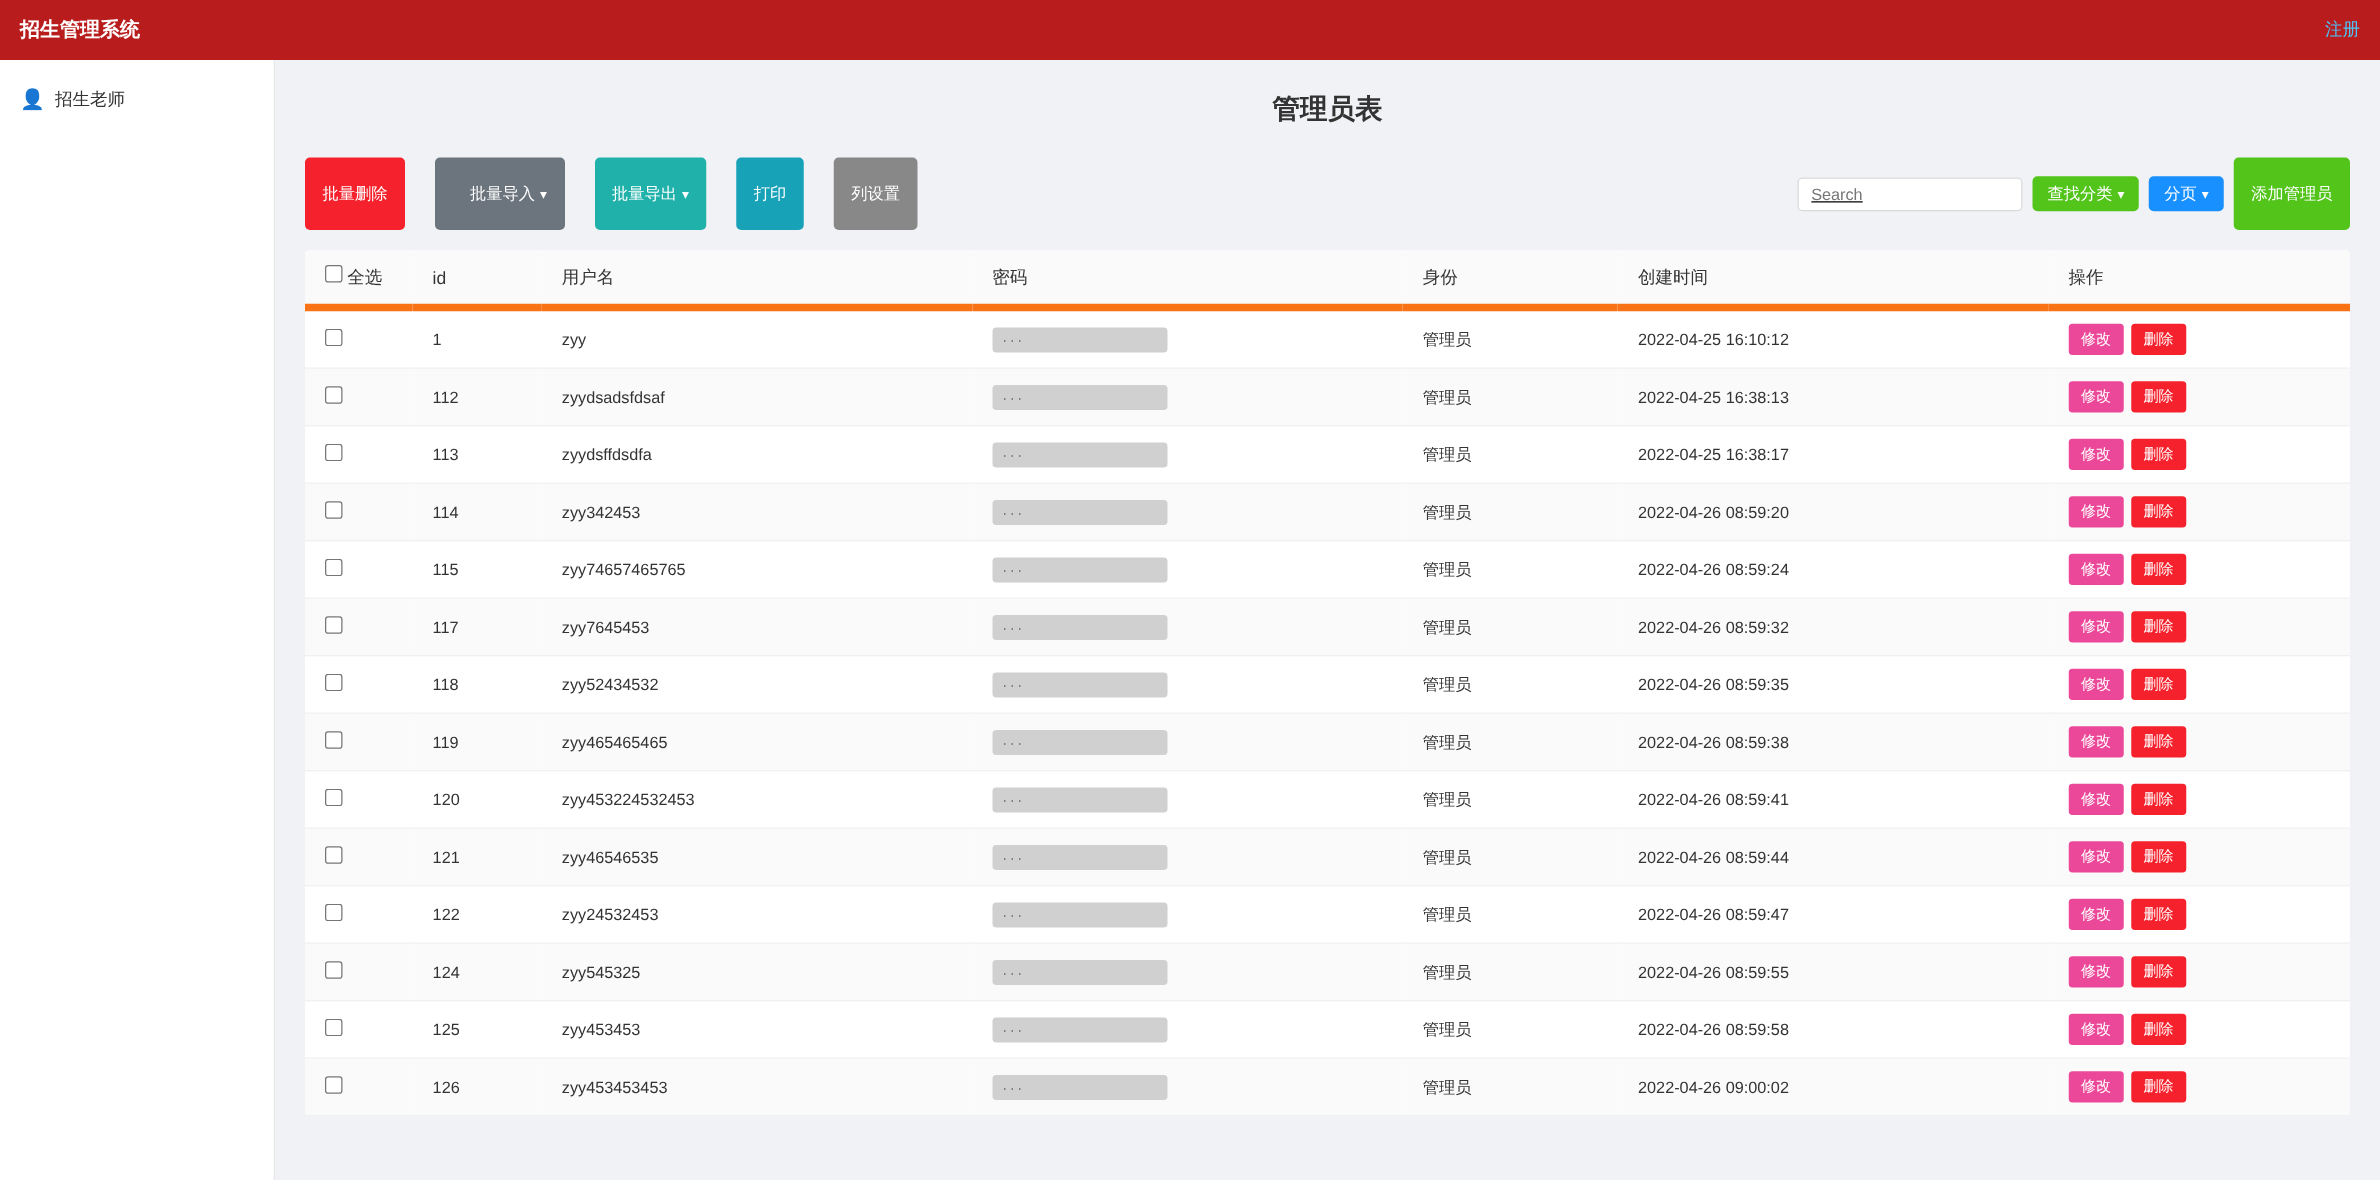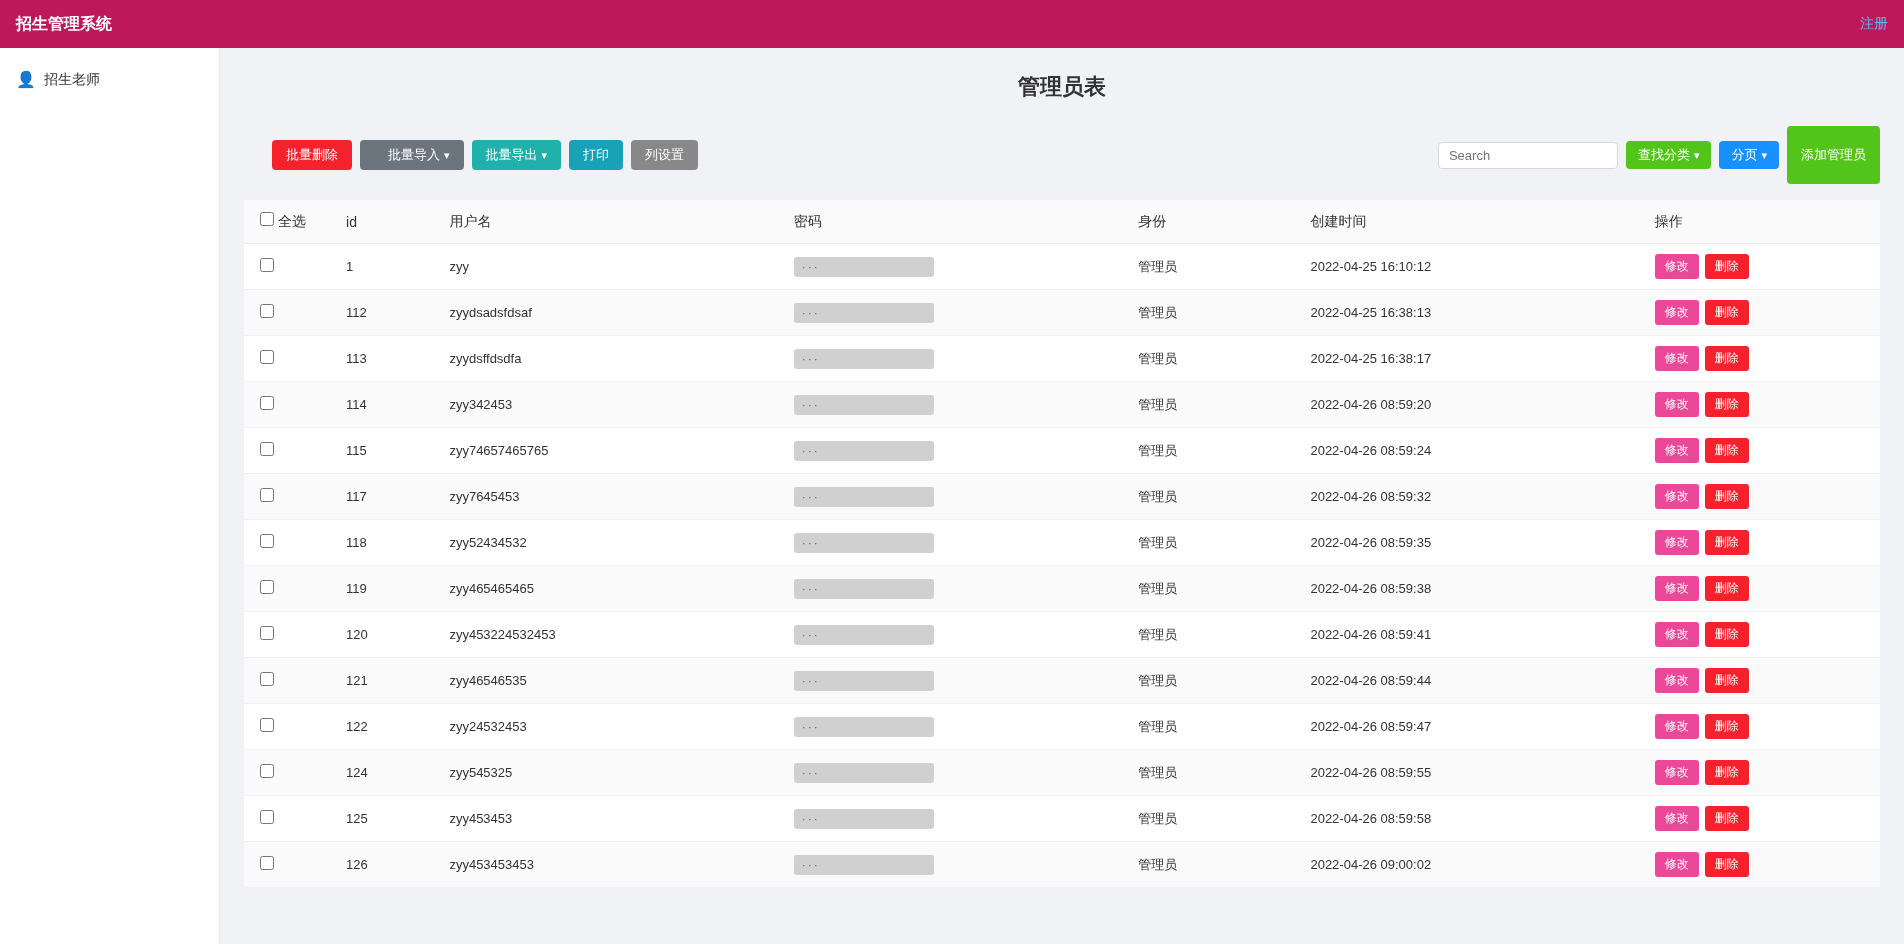"招生管理系统" .top-nav { background: #be185d -> #b91c1c }
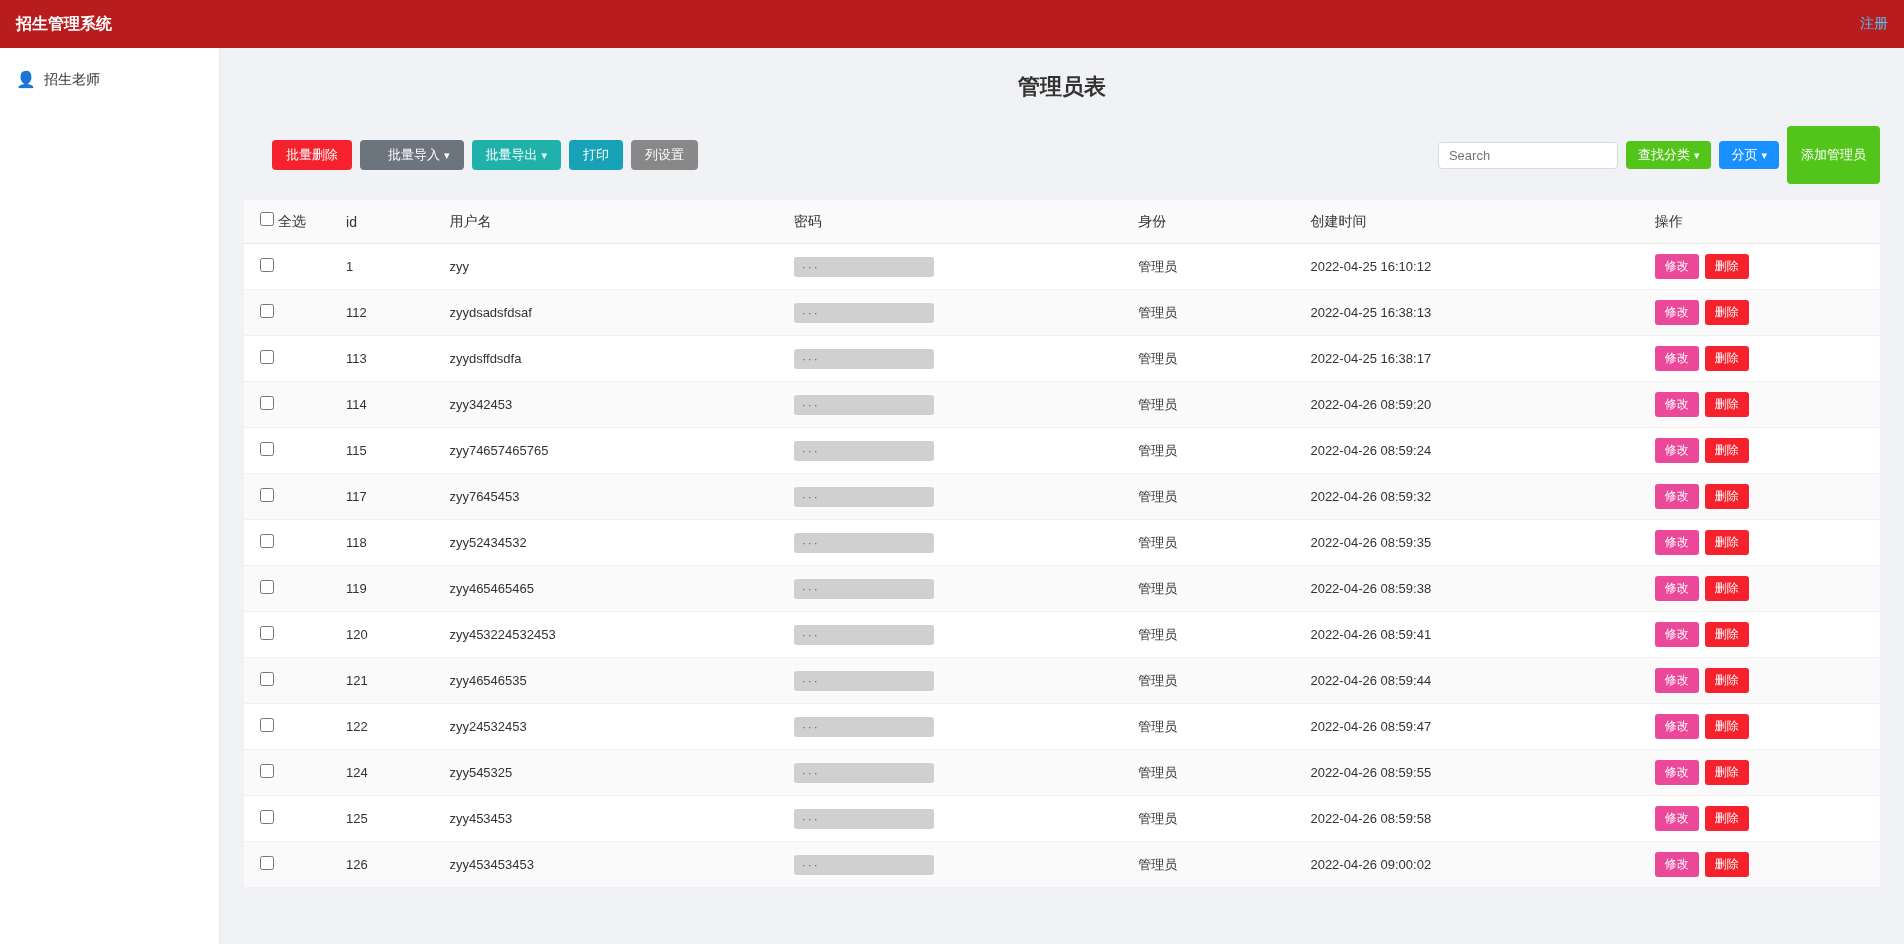"批量删除" .toolbar { align-items: center -> none; gap: 8px -> 24px; margin-left: 28px -> none }
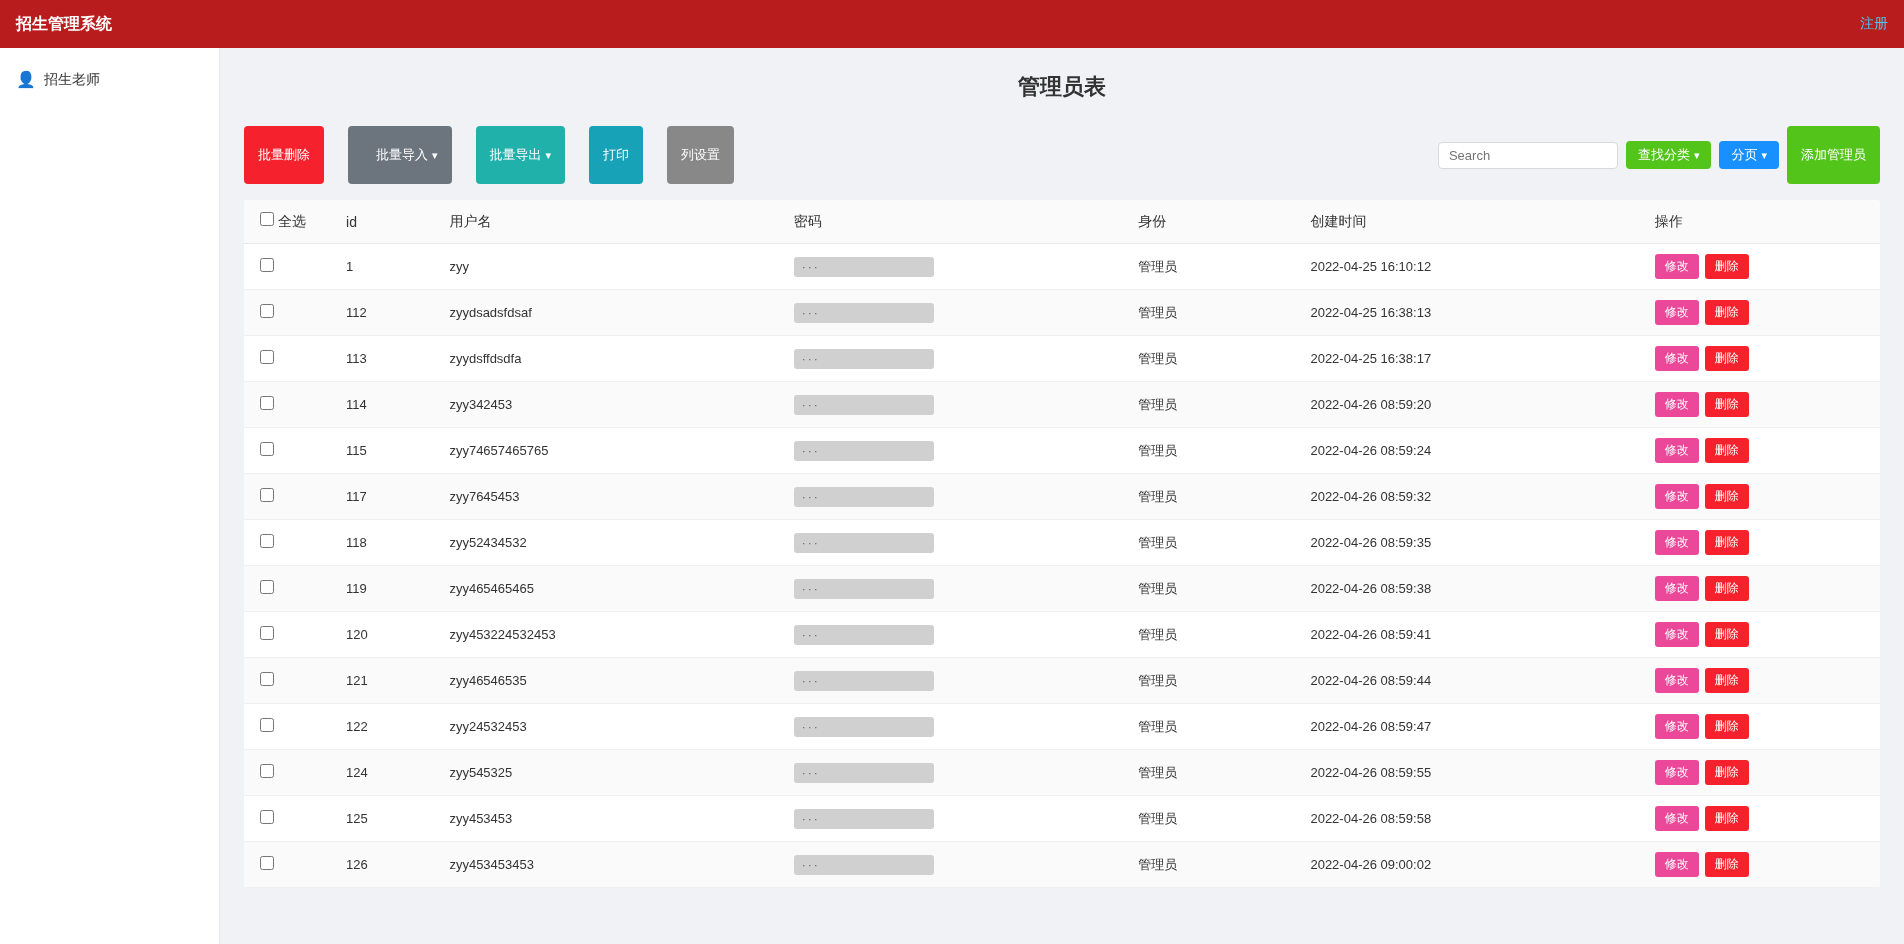"Search" .search-input { text-decoration: none -> underline }
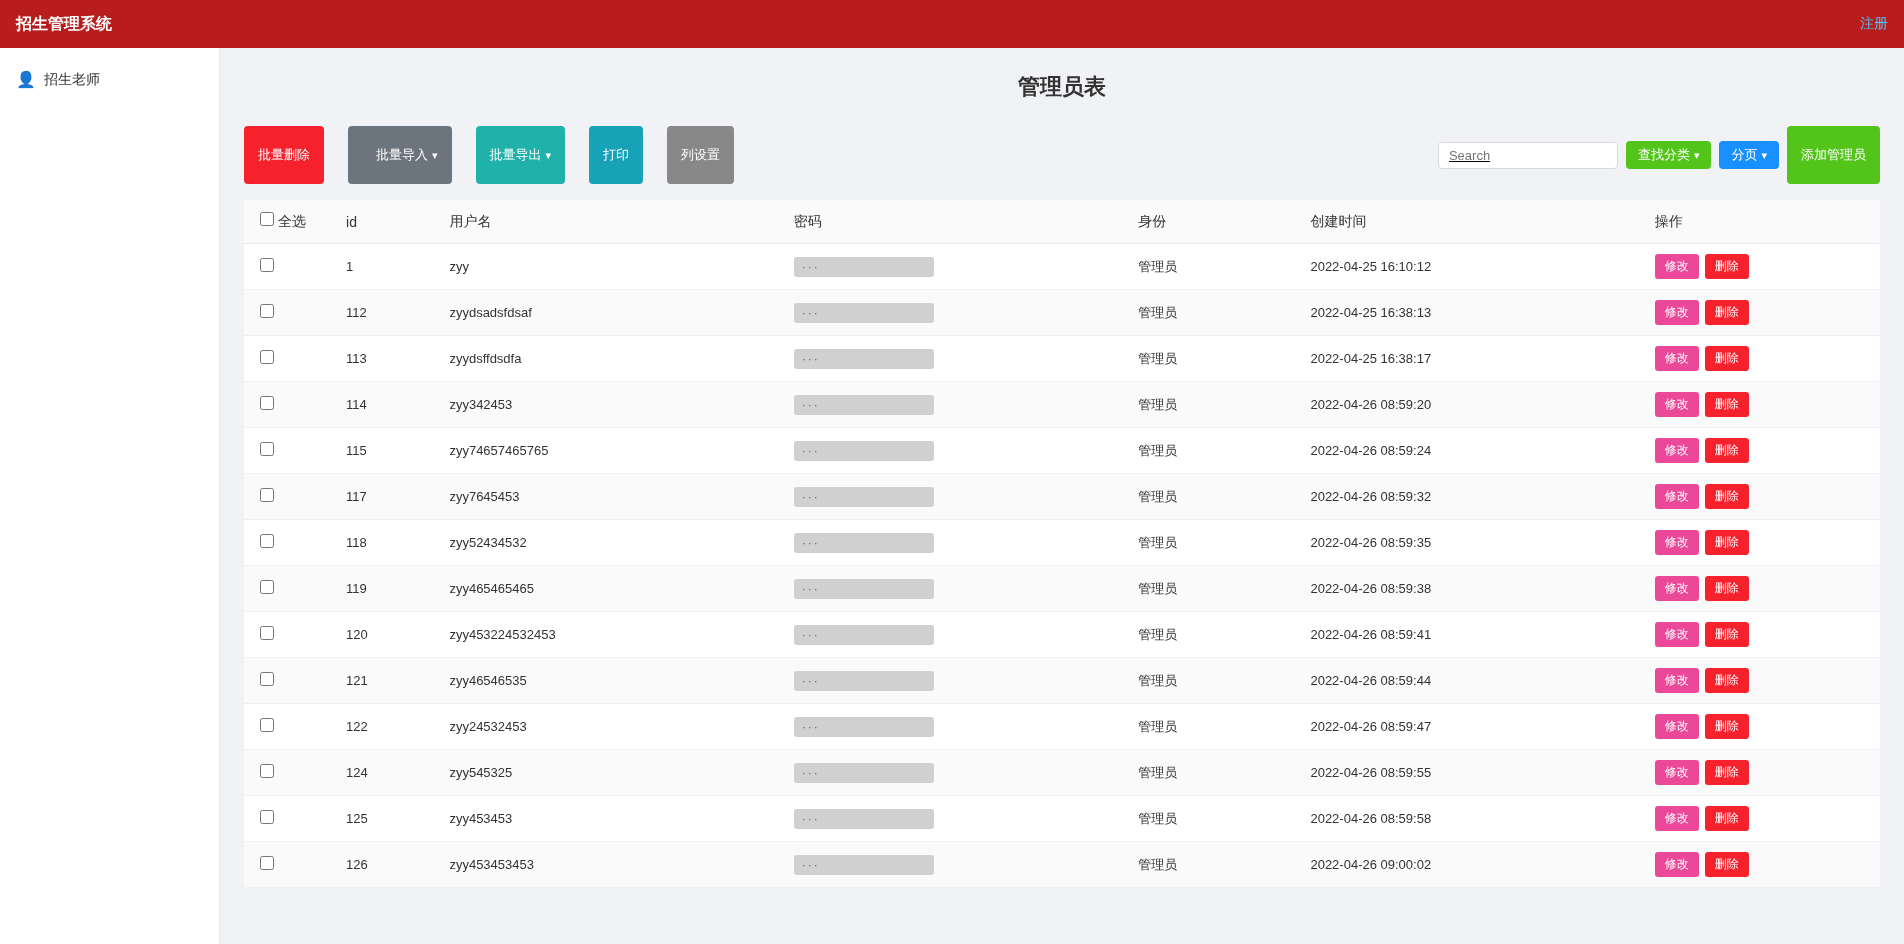"全选" thead tr { border-bottom: 1px solid #f97316 -> 6px solid #f97316 }
